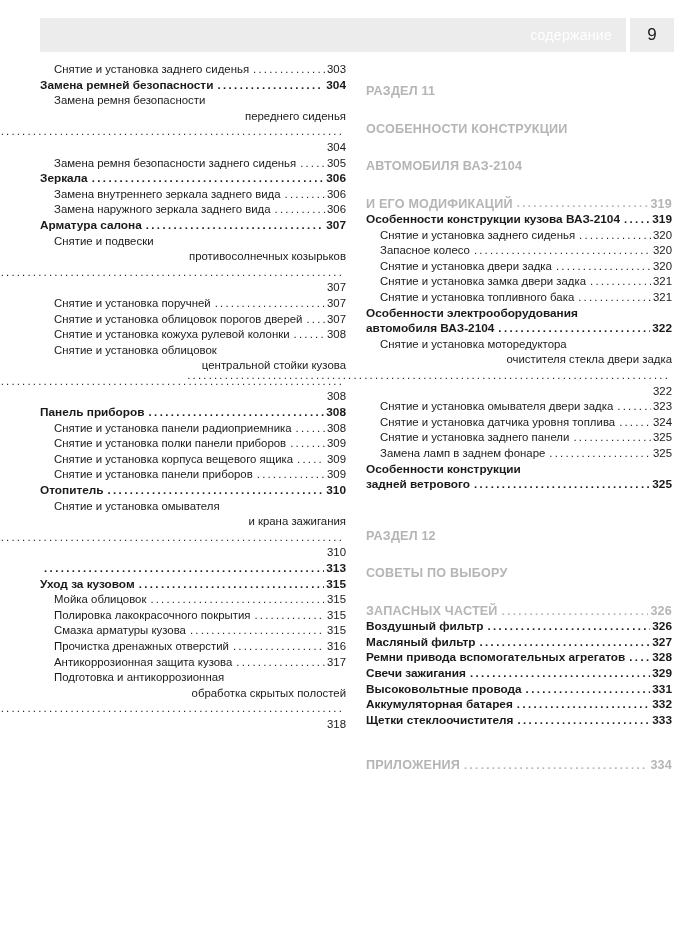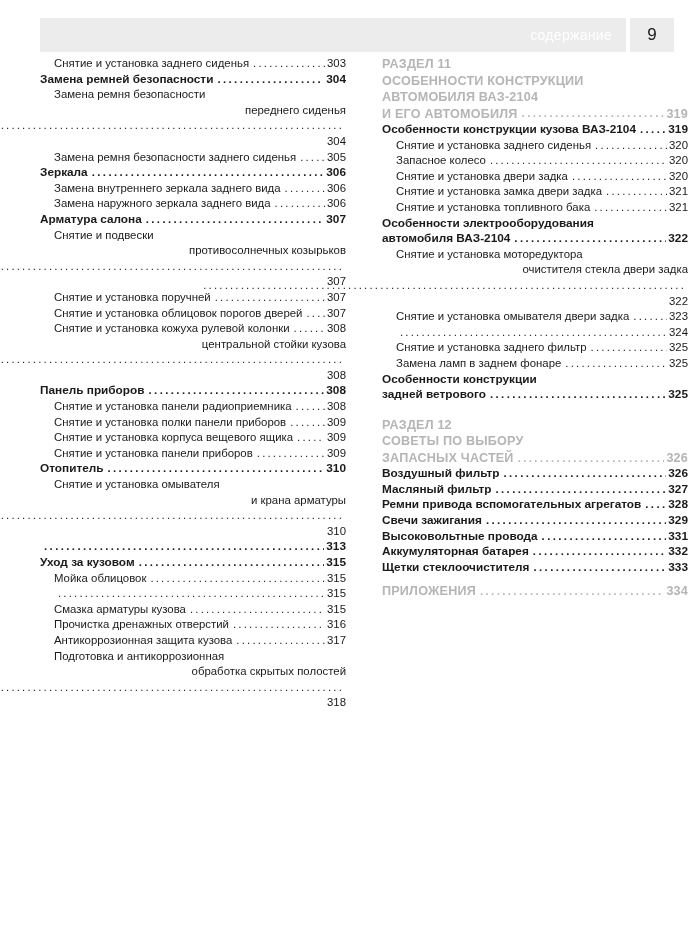"Снятие и установка заднего сиденья" .columns { gap: 36px -> 20px; top: 56px -> 62px }
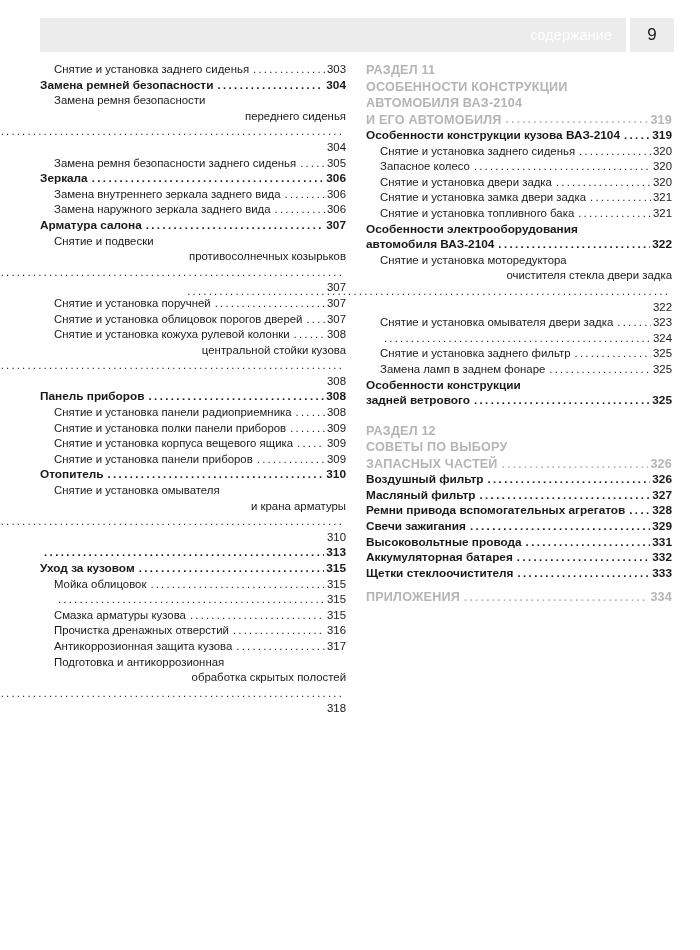"РАЗДЕЛ 11" .section-head { margin-top: none -> 21px }
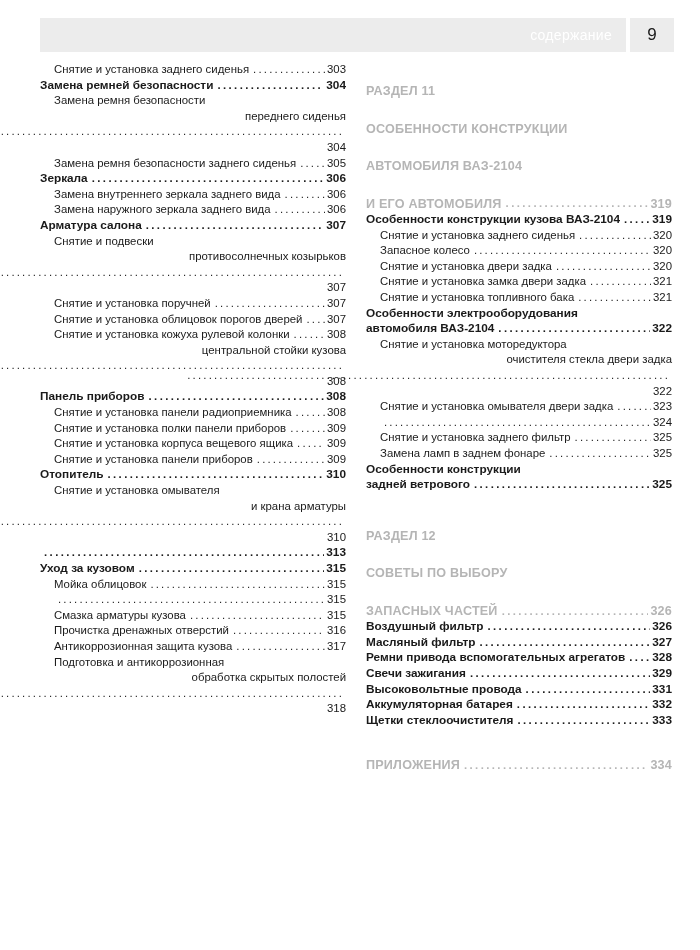"И ЕГО АВТОМОБИЛЯ" span.txt { text: АВТОМОБИЛЯ -> МОДИФИКАЦИЙ }
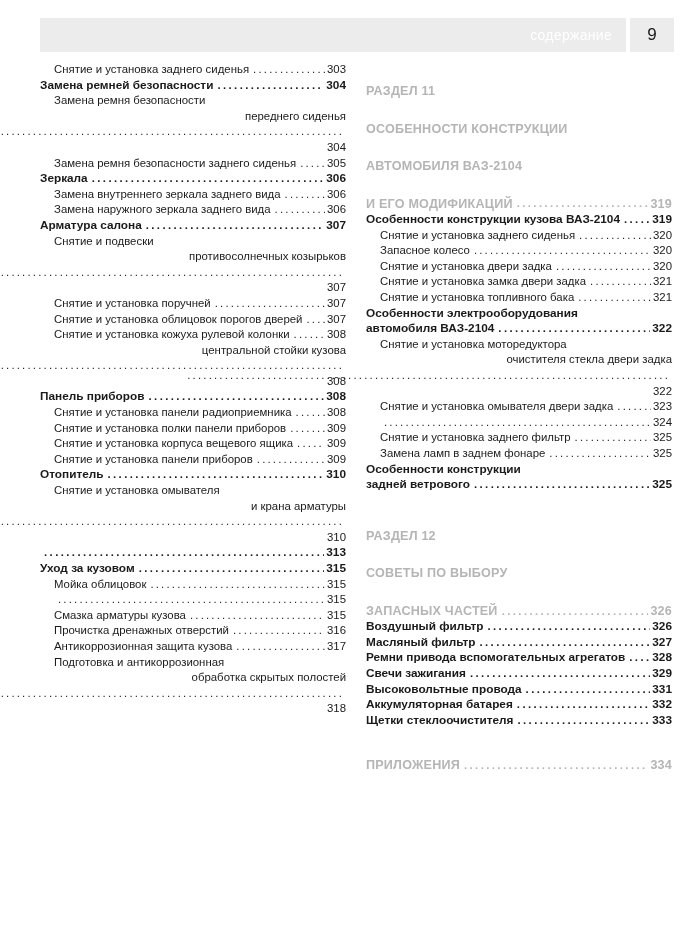"Снятие и установка облицовок" div.entry { html: none -> <div> <span>Снятие и установка облицовок</span> </div> }
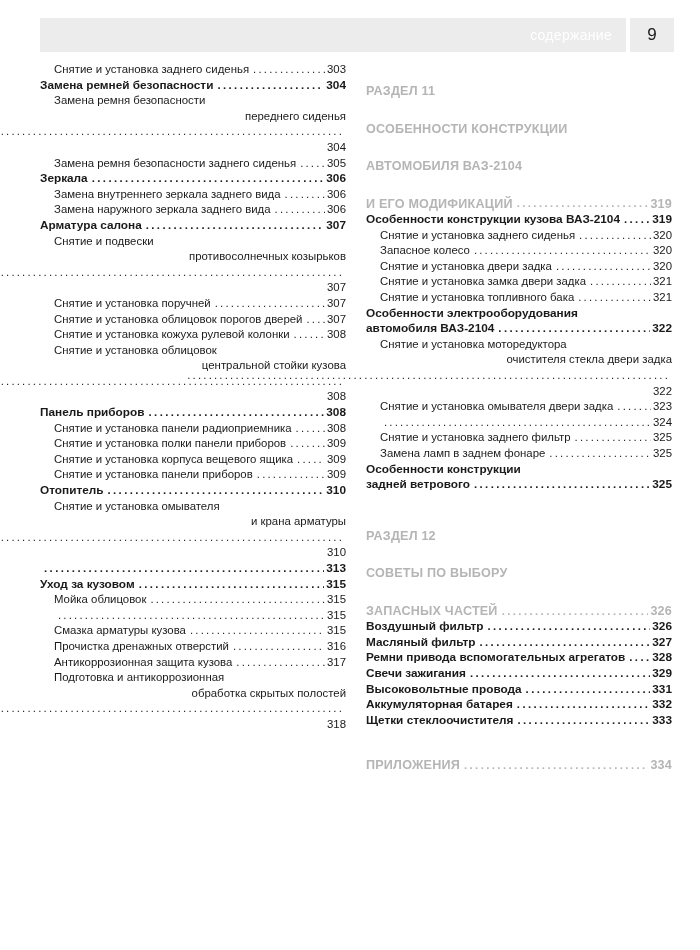"Снятие и установка датчика уровня" span.txt { html: none -> <span>Снятие и установка датчика уровня топлива</span> }
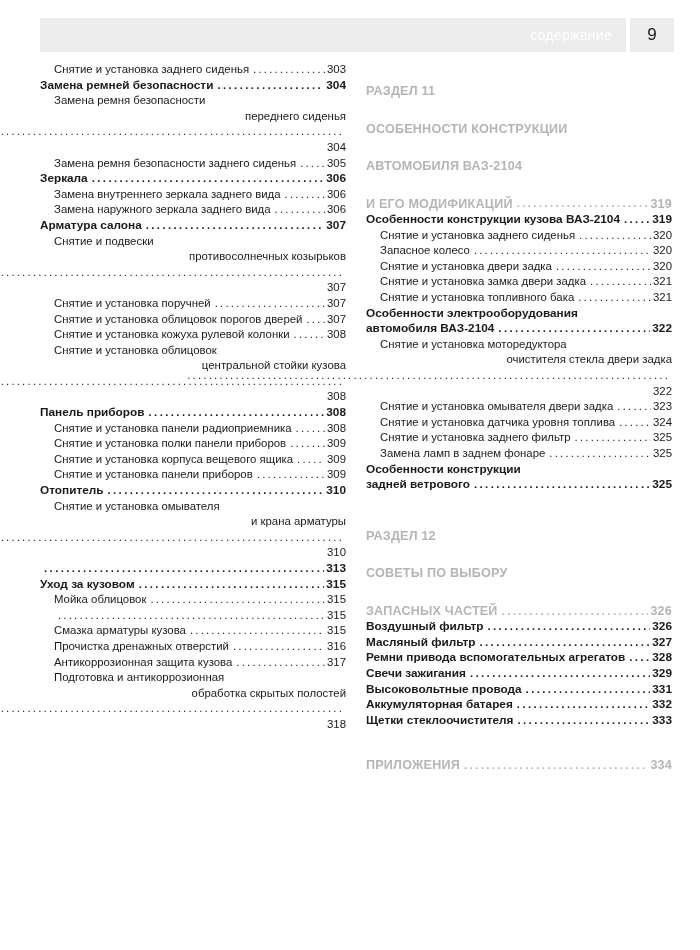"Снятие и установка заднего фильтр" span.txt { text: фильтр -> панели }
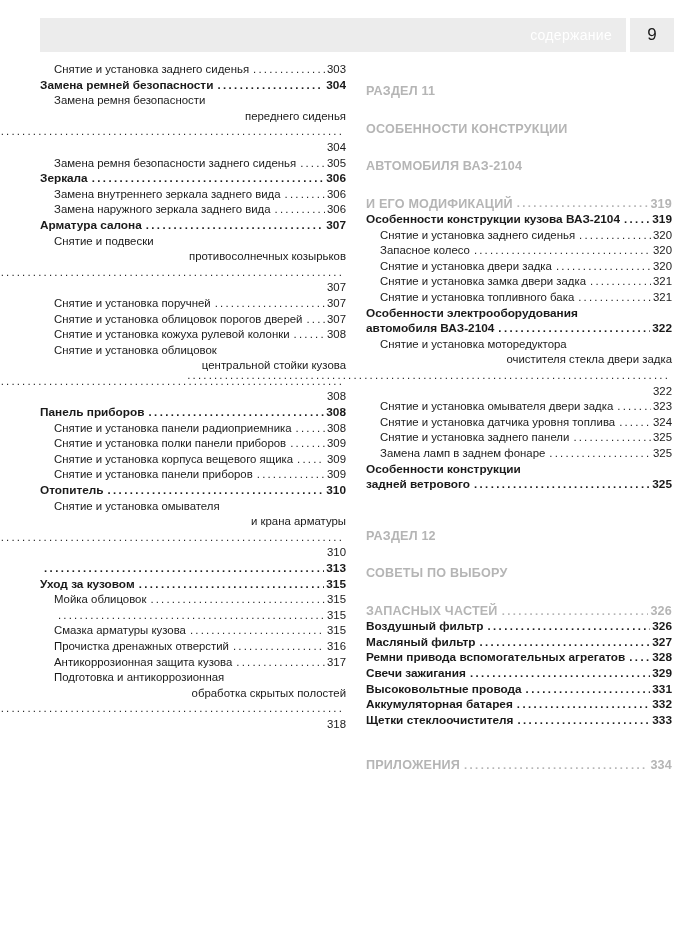"и крана арматуры" span.txt { text: арматуры -> зажигания }
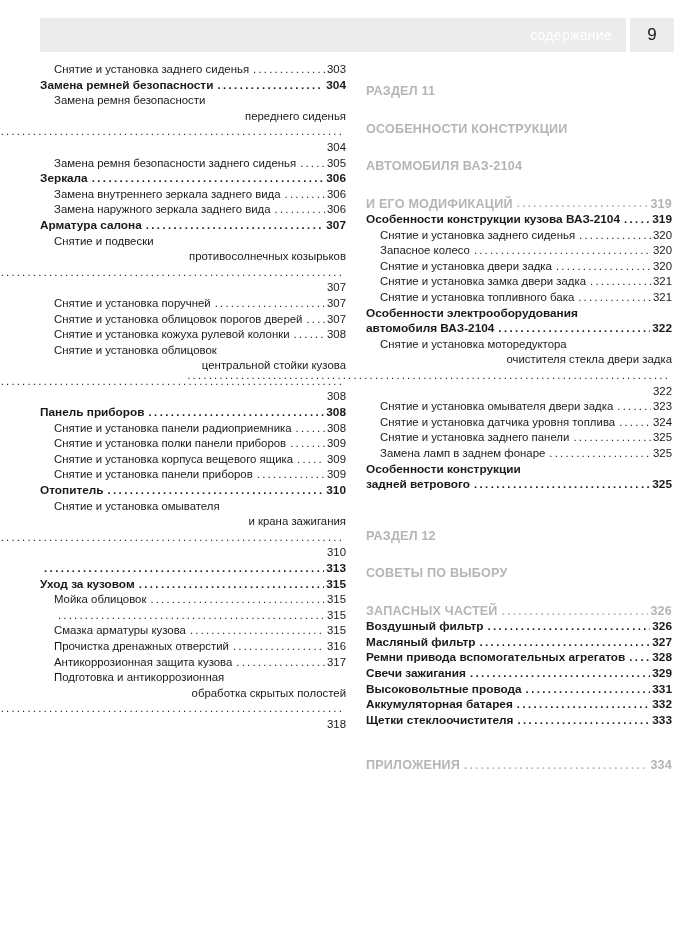"Полировка лакокрасочного покрытия" span.txt { html: none -> <span>Полировка лакокрасочного покрытия</span> }
